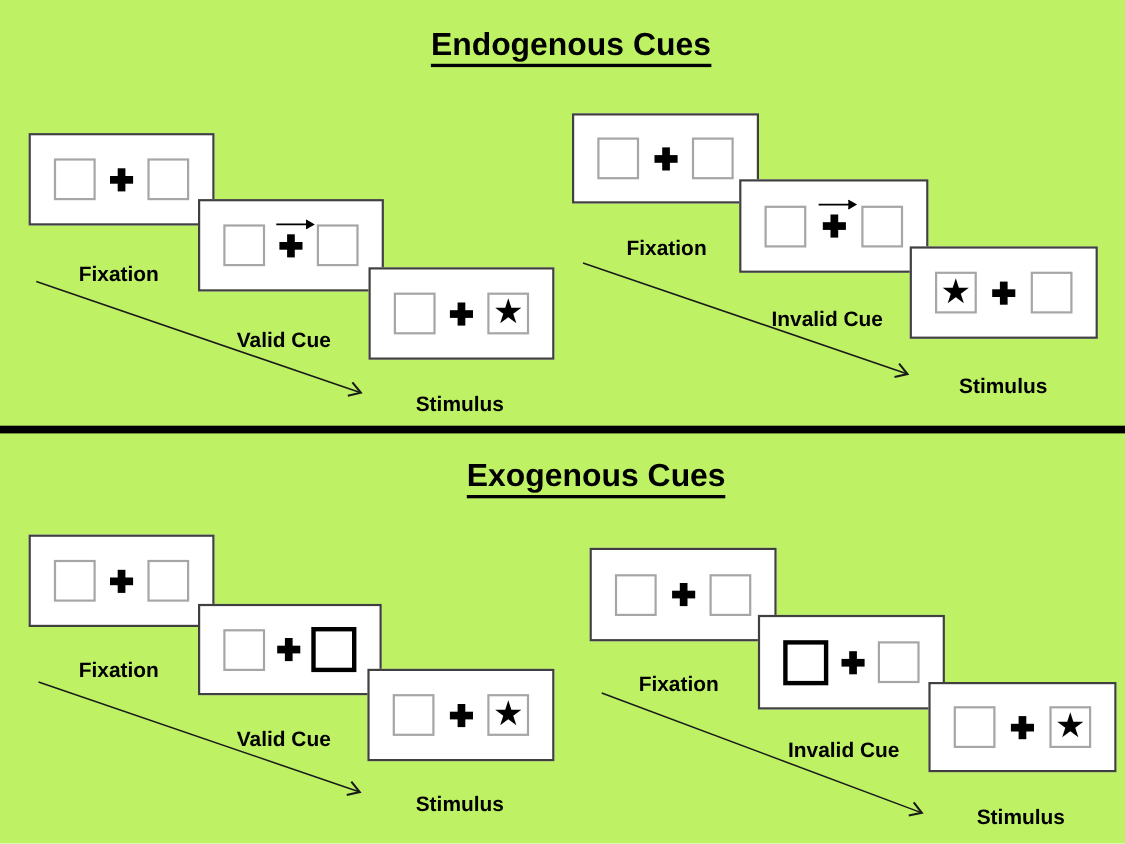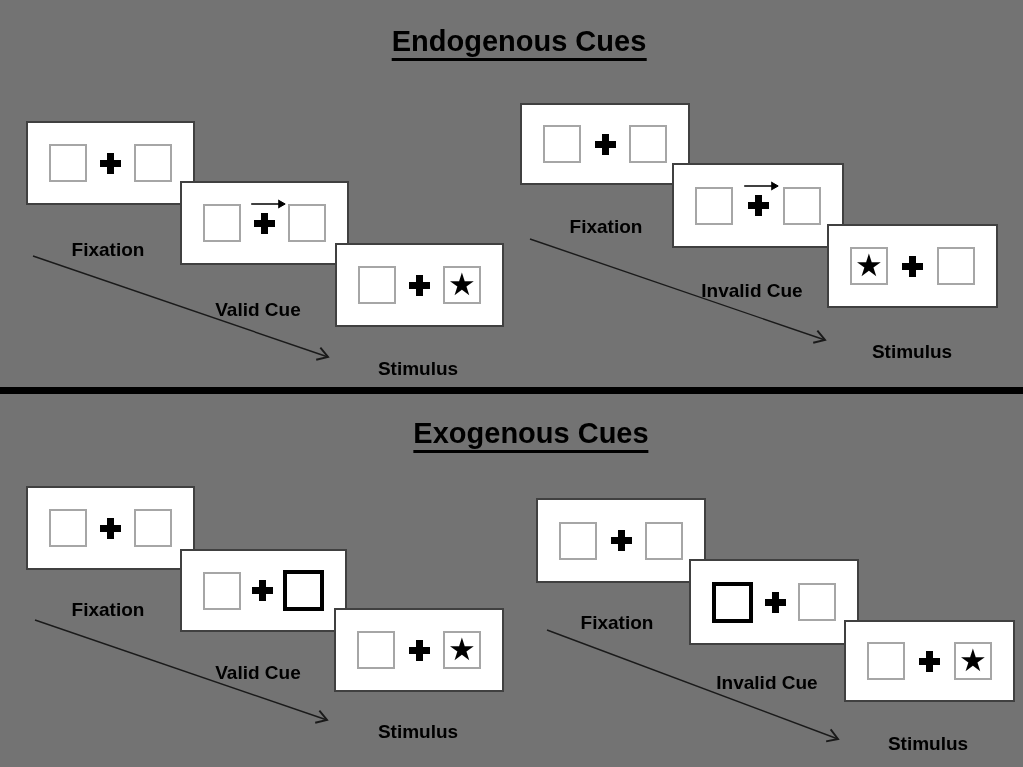"Endogenous Cues" #page { background: #737373 -> #bef264 }
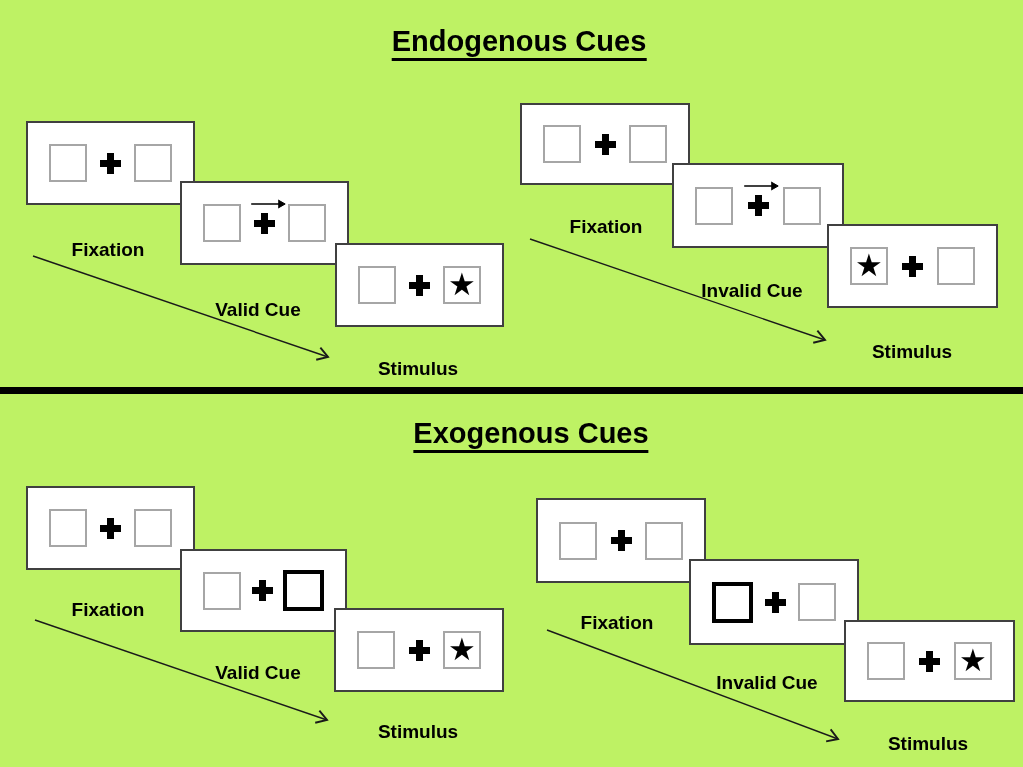"Exogenous Cues" div.title { left: 531px -> 542px }
